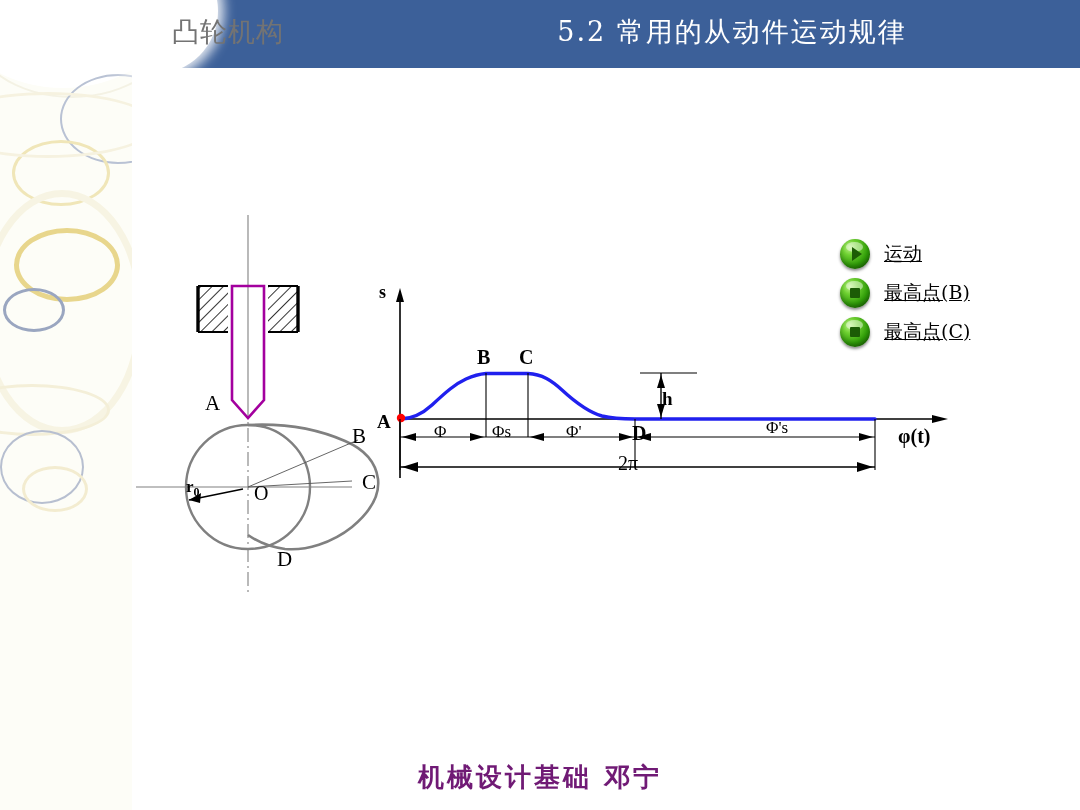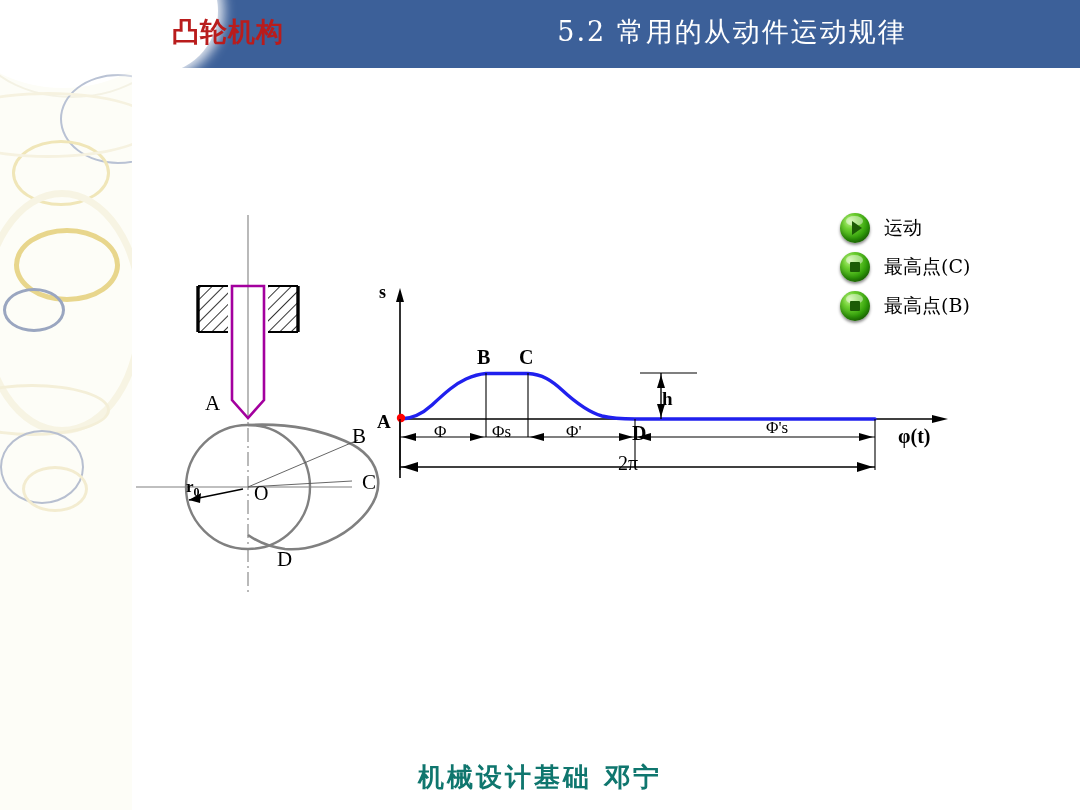"凸轮机构" .header-left { color: #b91c1c -> #737373; font-weight: bold -> normal }
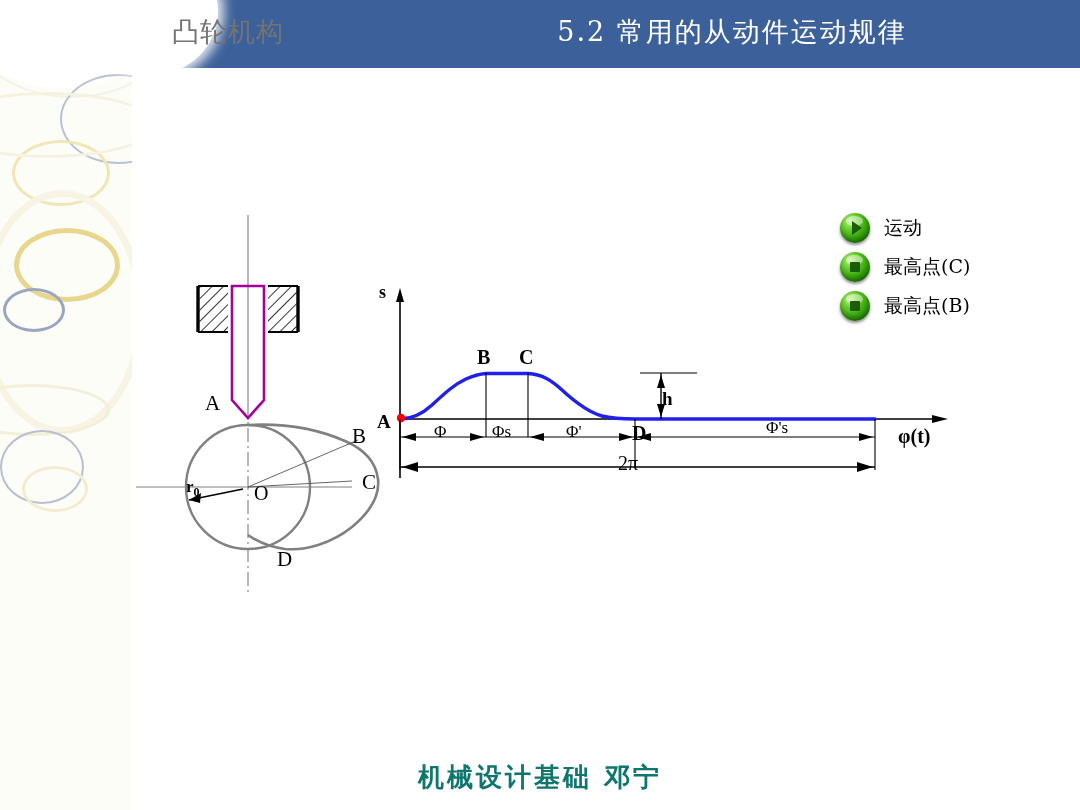"运动" .btn-panel { text-decoration: none -> underline; top: 208px -> 234px }
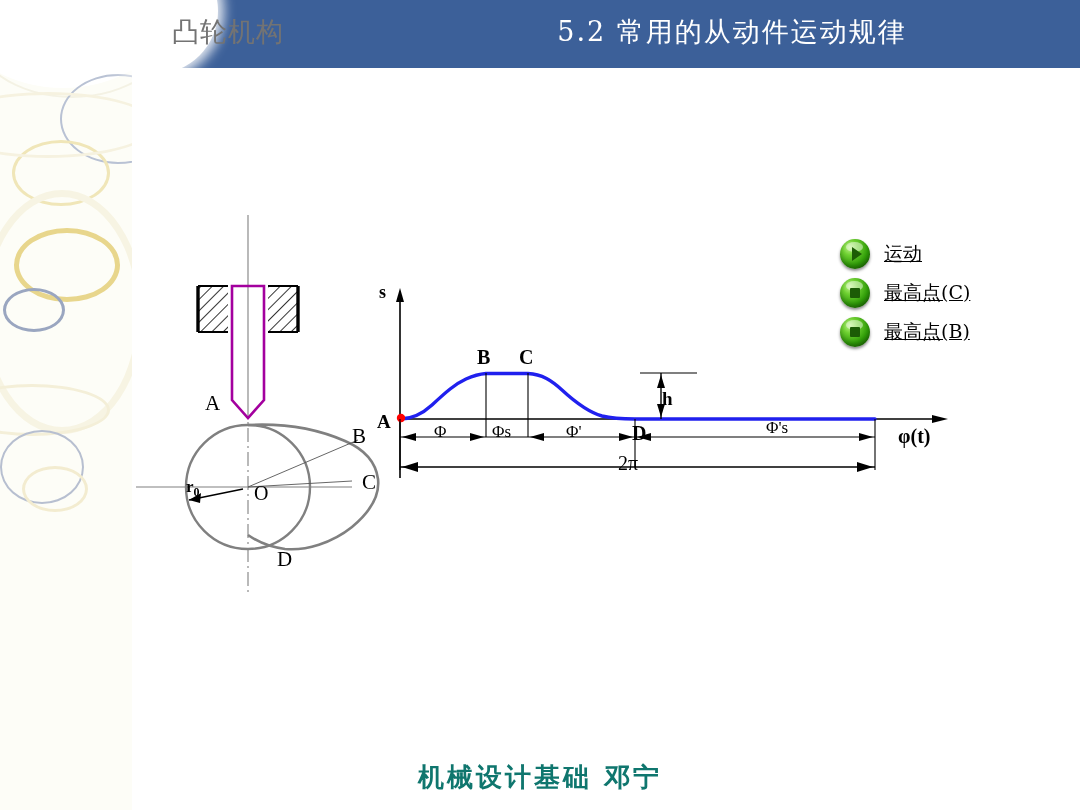"最高点(C)" div.btn-row { order: before "最高点(B)" -> after "最高点(B)" }
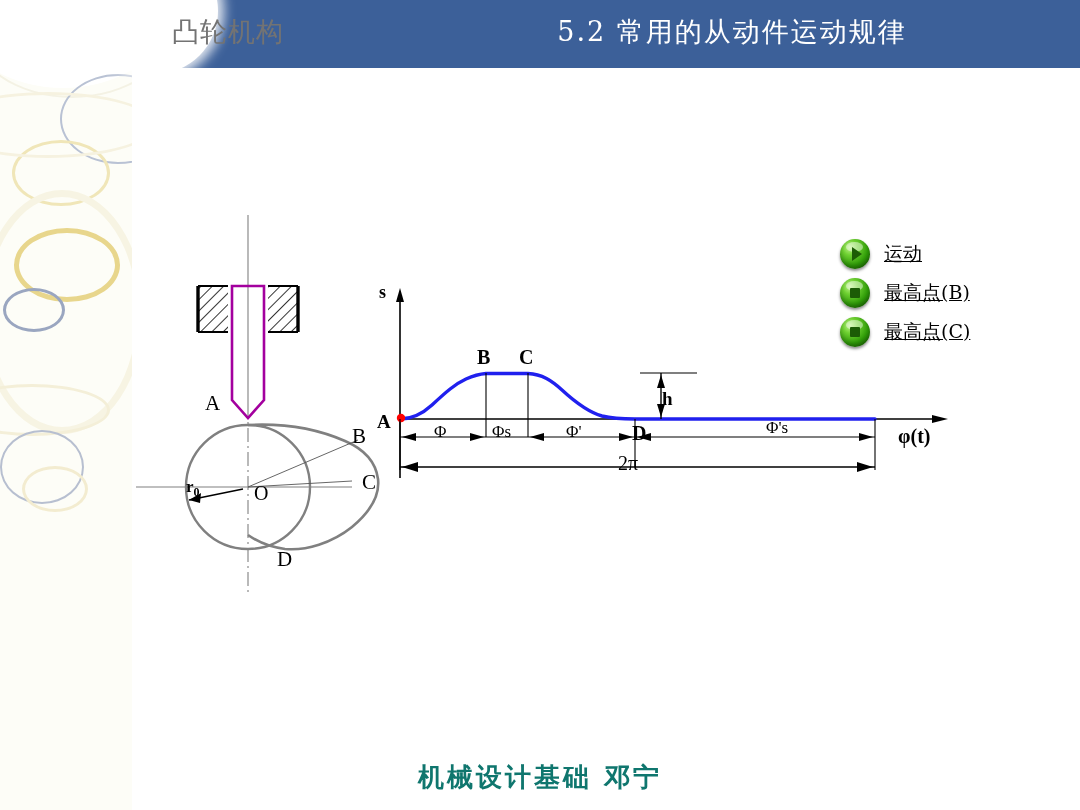"机械设计基础 邓宁" .footer { color: #0f766e -> #701a75 }
